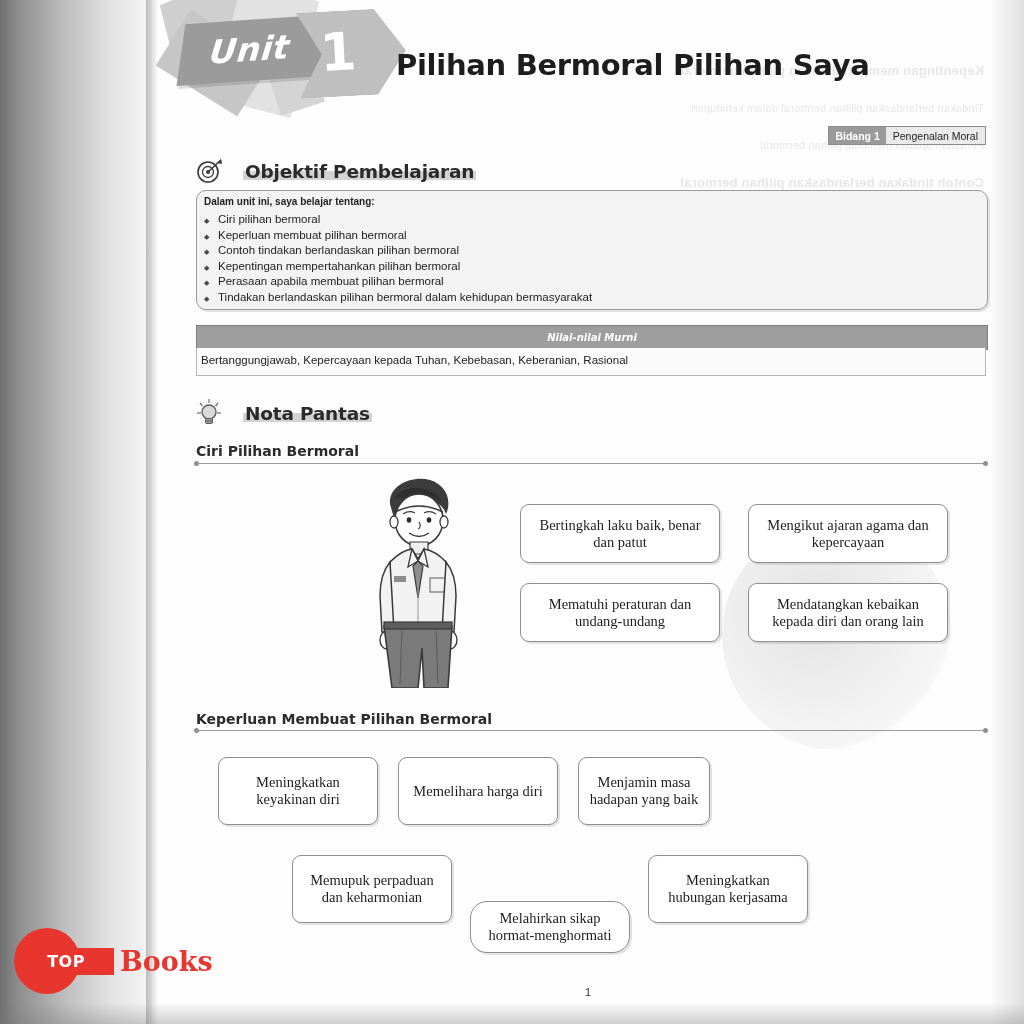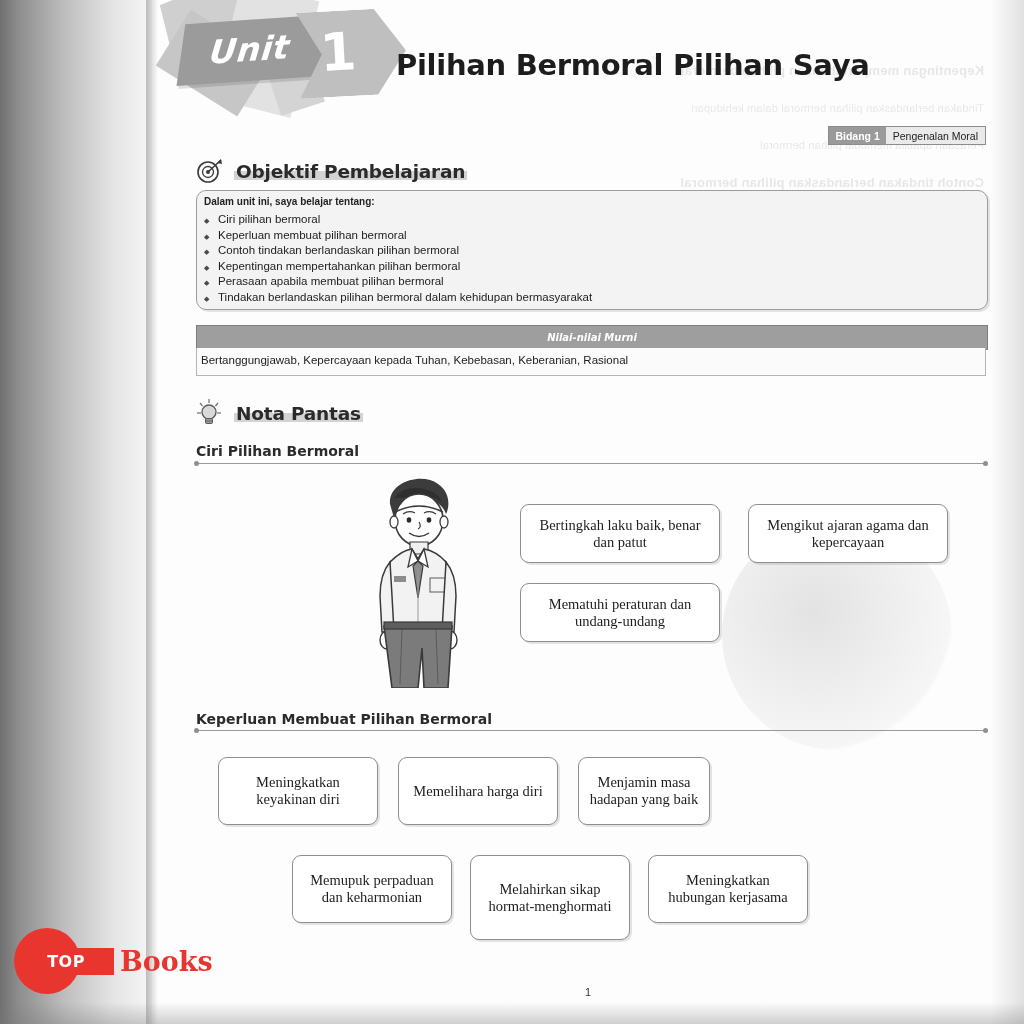"Objektif Pembelajaran" .sec-head { gap: 12px -> 21px }
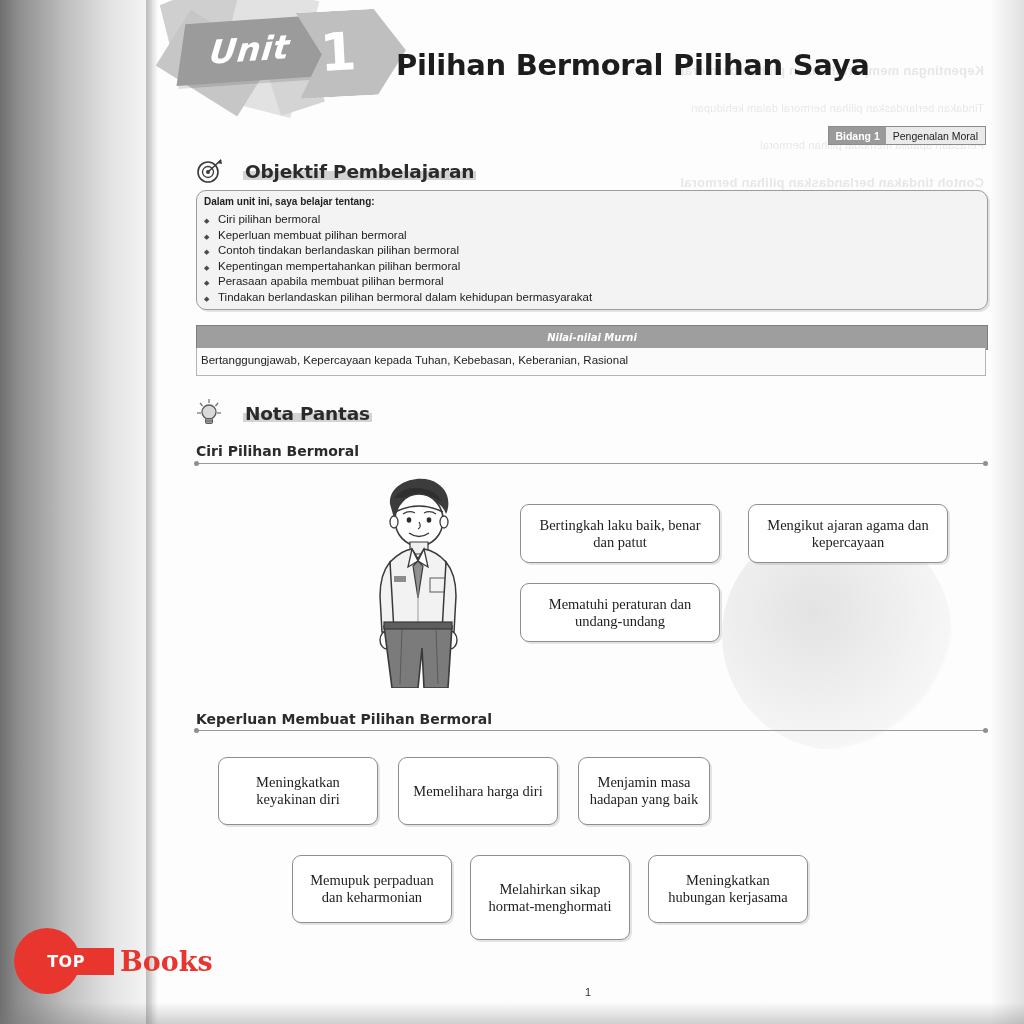"Mendatangkan kebaikan kepada diri dan" div.rbox { html: none -> <div>Mendatangkan kebaikan kepada diri dan orang lain</div> }
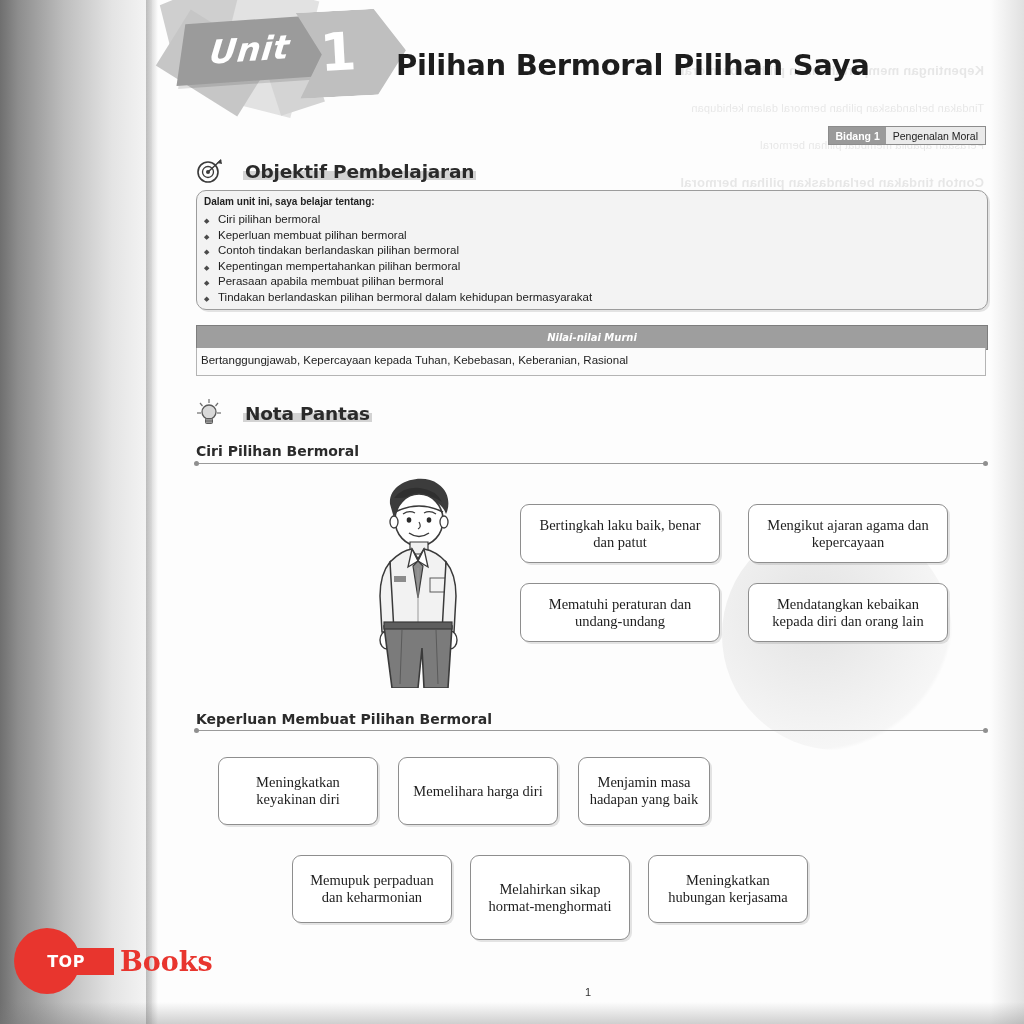"Melahirkan sikap hormat-menghormati" div.rbox { border-radius: none -> 17px; height: 85px -> 52px; top: 855px -> 901px }
